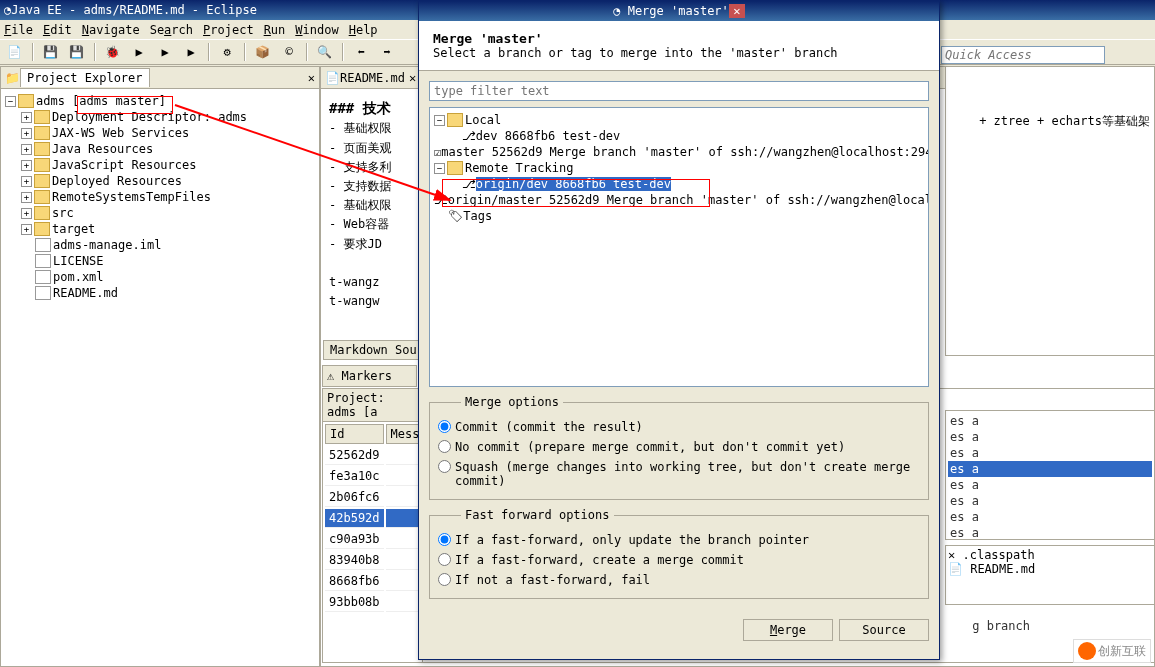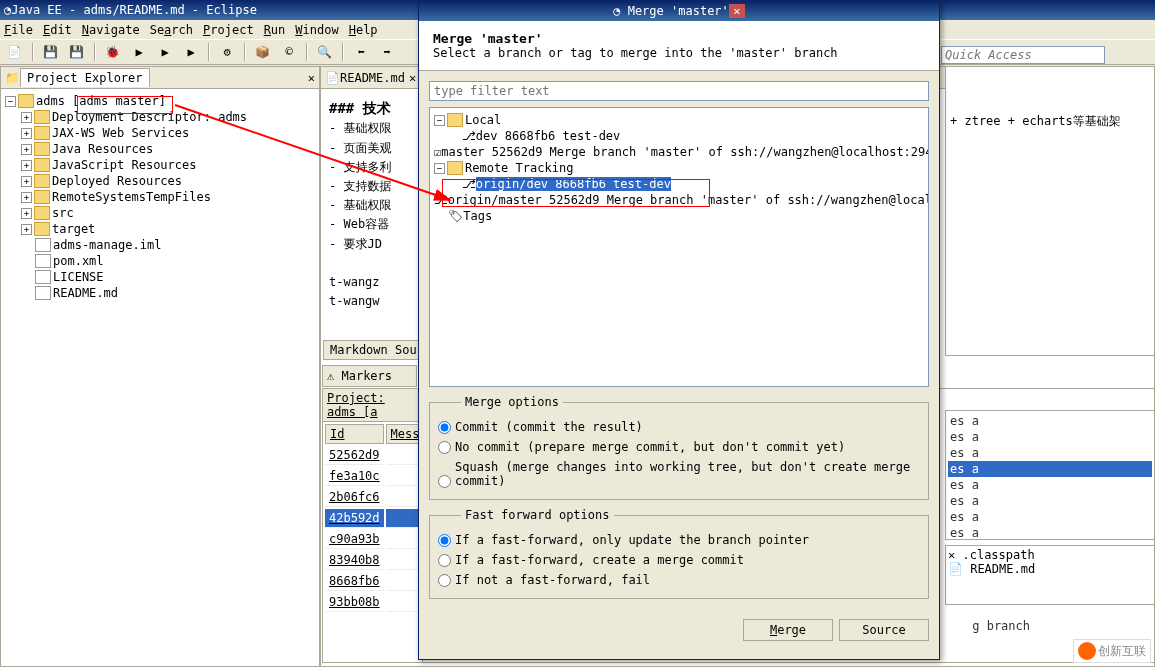"+ ztree + echarts等基础架" div.right-panel { text-align: none -> right }
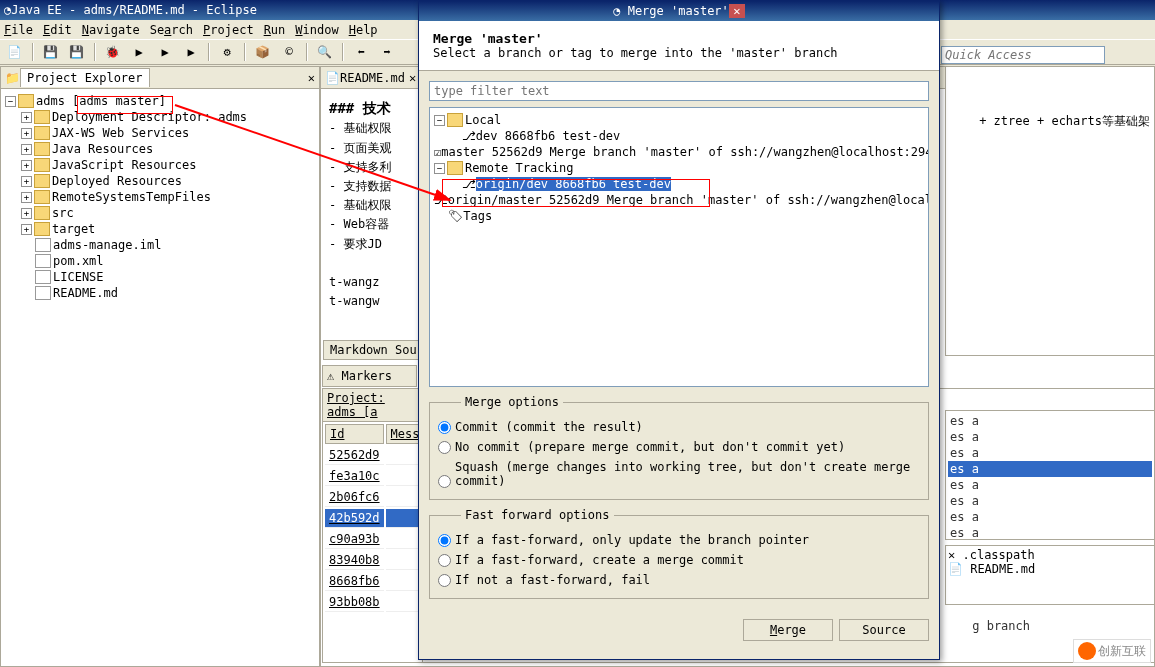"pom.xml" div.tree-row { order: before "LICENSE" -> after "LICENSE" }
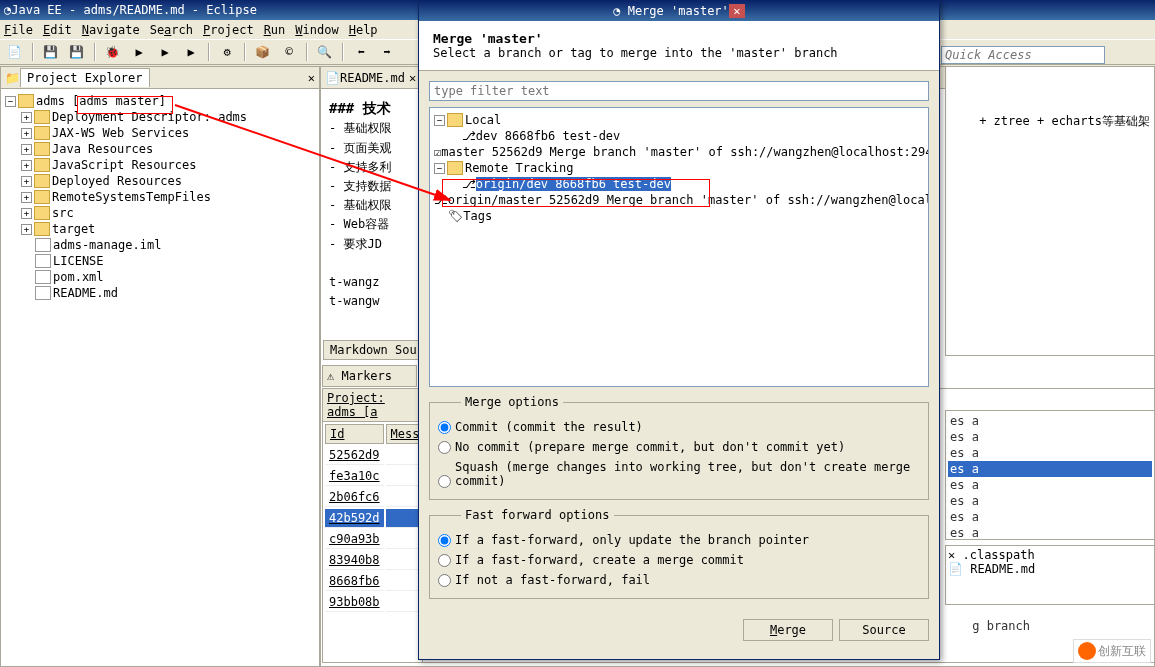"Project: adms [a" .history-panel { text-decoration: underline -> none }
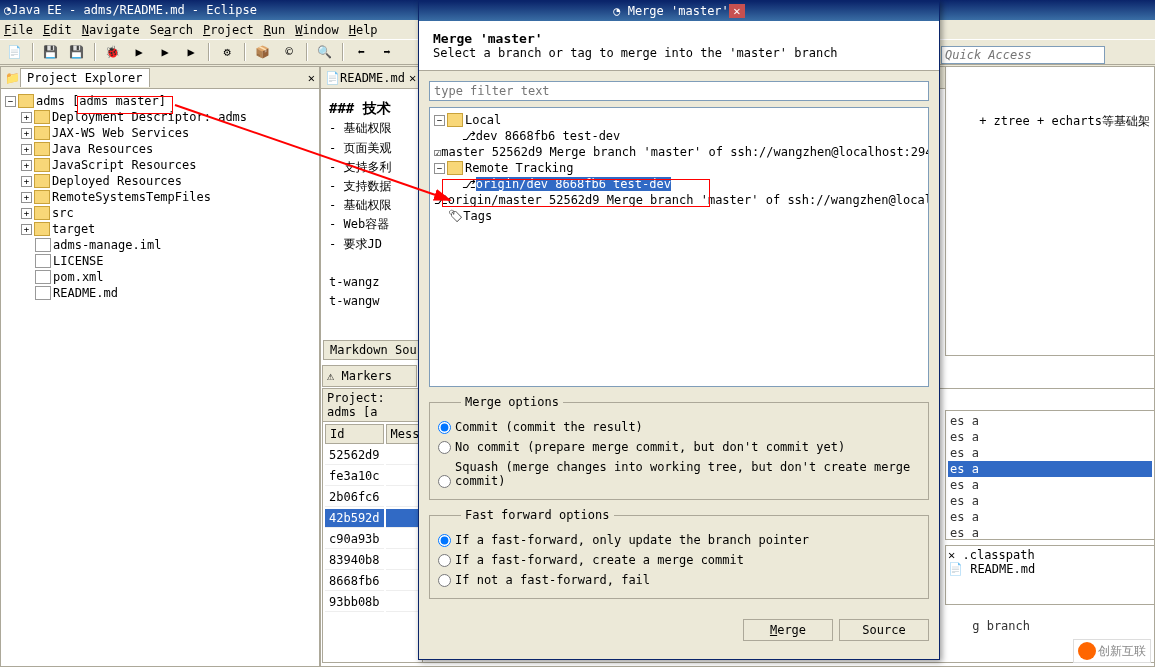"Commit (commit the result)" .radio-row { align-items: flex-end -> flex-start }
